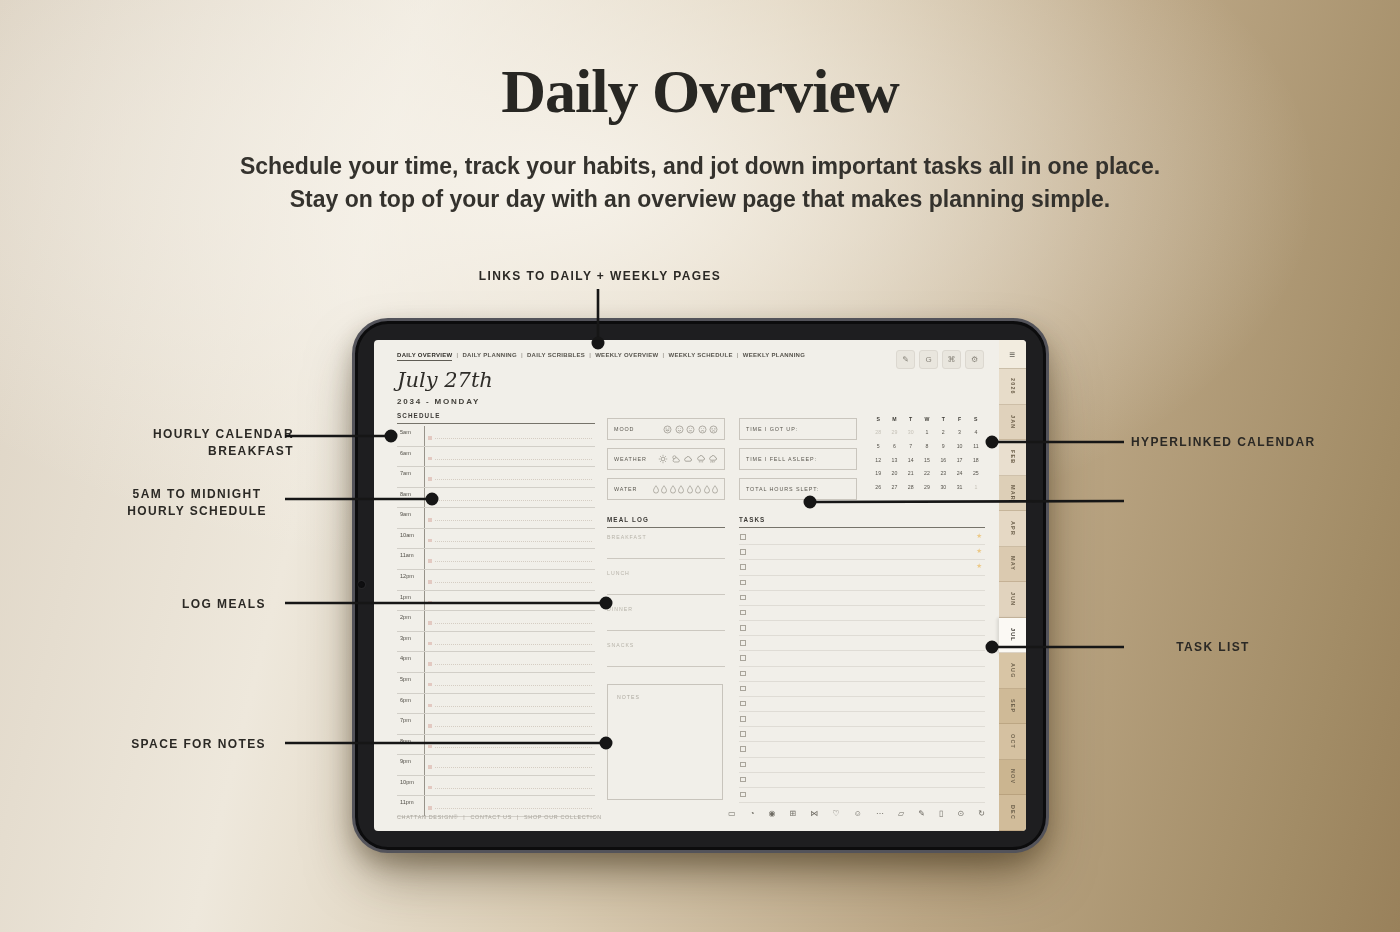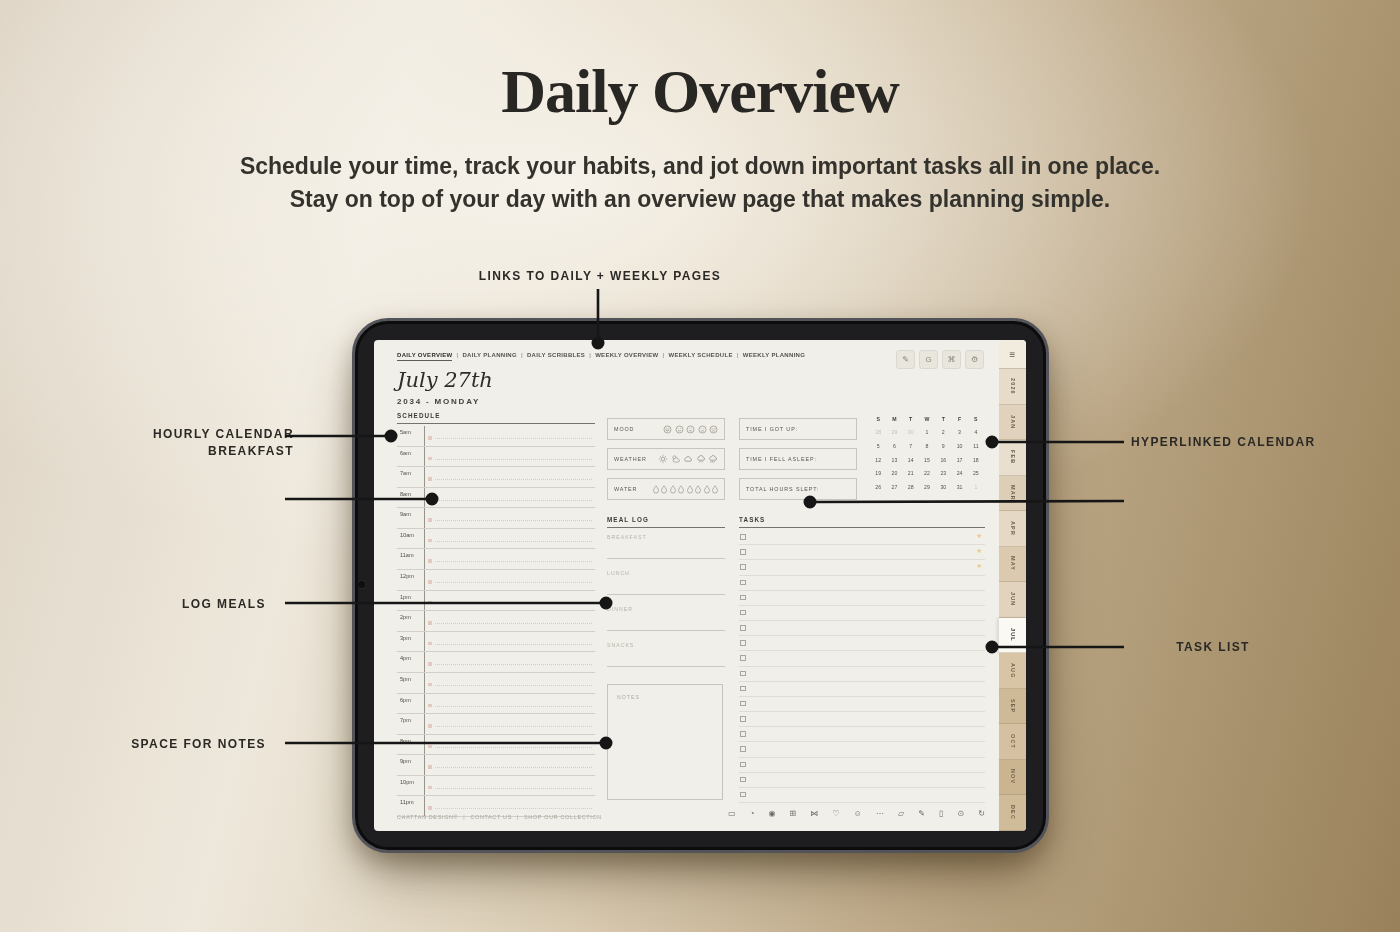"5AM TO MIDNIGHT" div.callout { html: none -> <div> <div>5AM TO MIDNIGHT</div> <div>HOURLY SCHEDULE</div> </div> }
